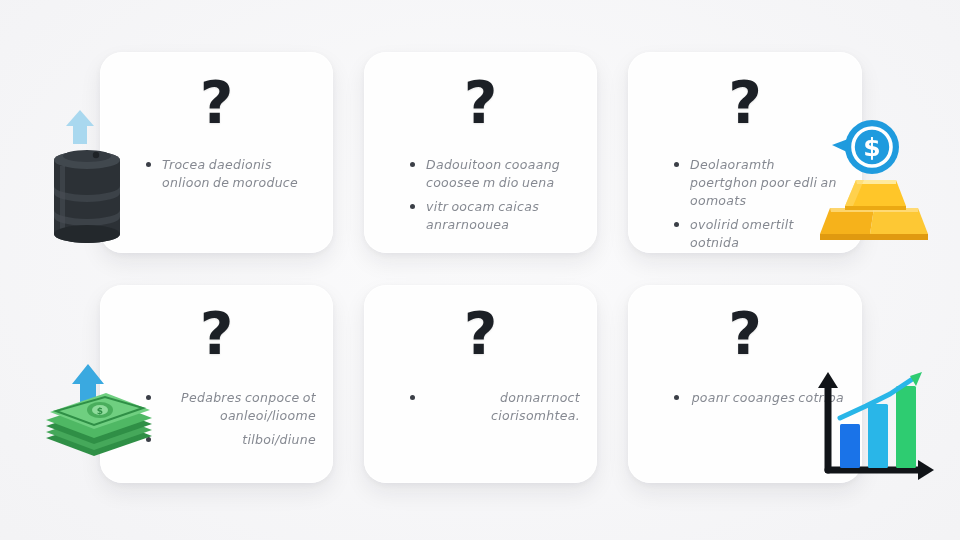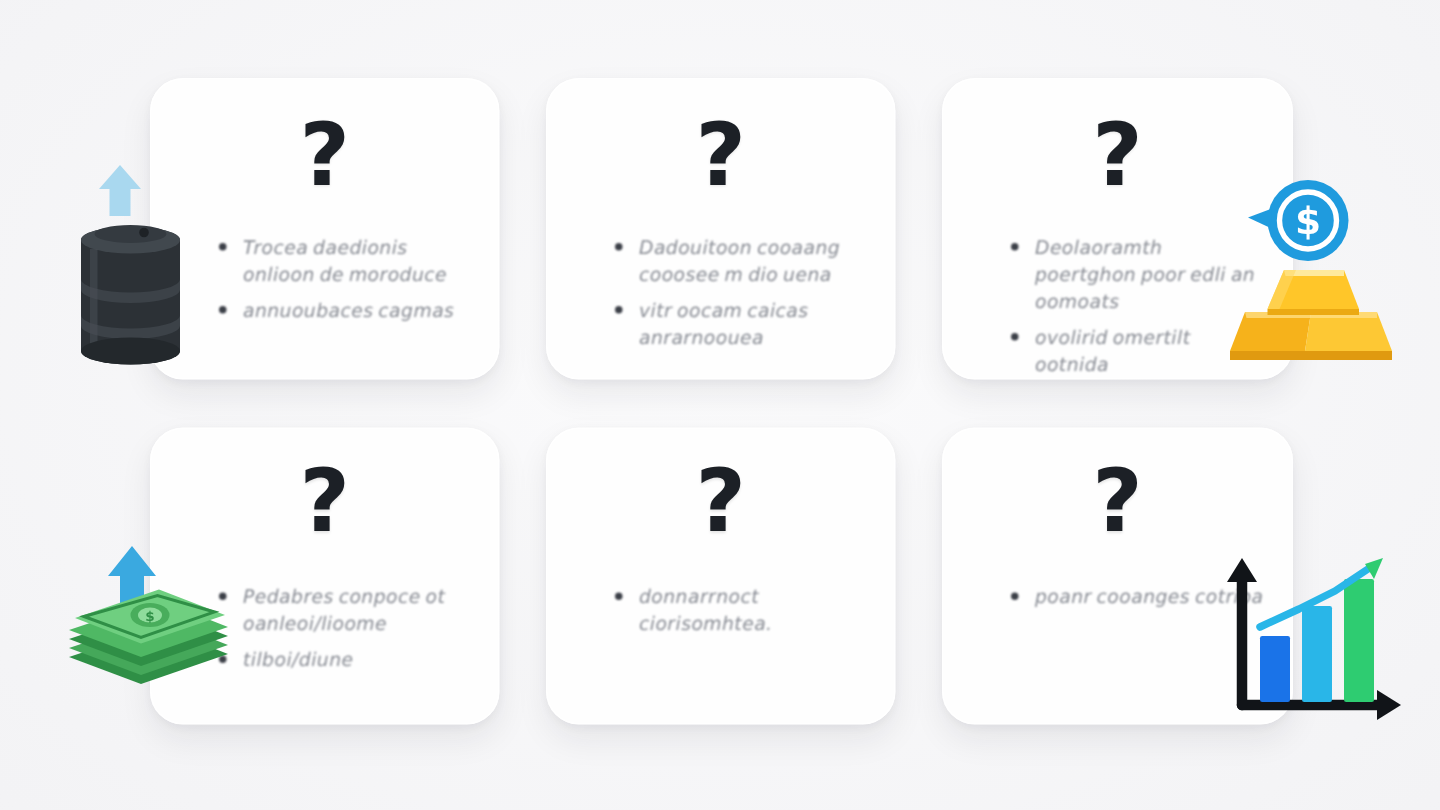"annuoubaces cagmas" li.bullet-item { html: <li>annuoubaces cagmas</li> -> none }
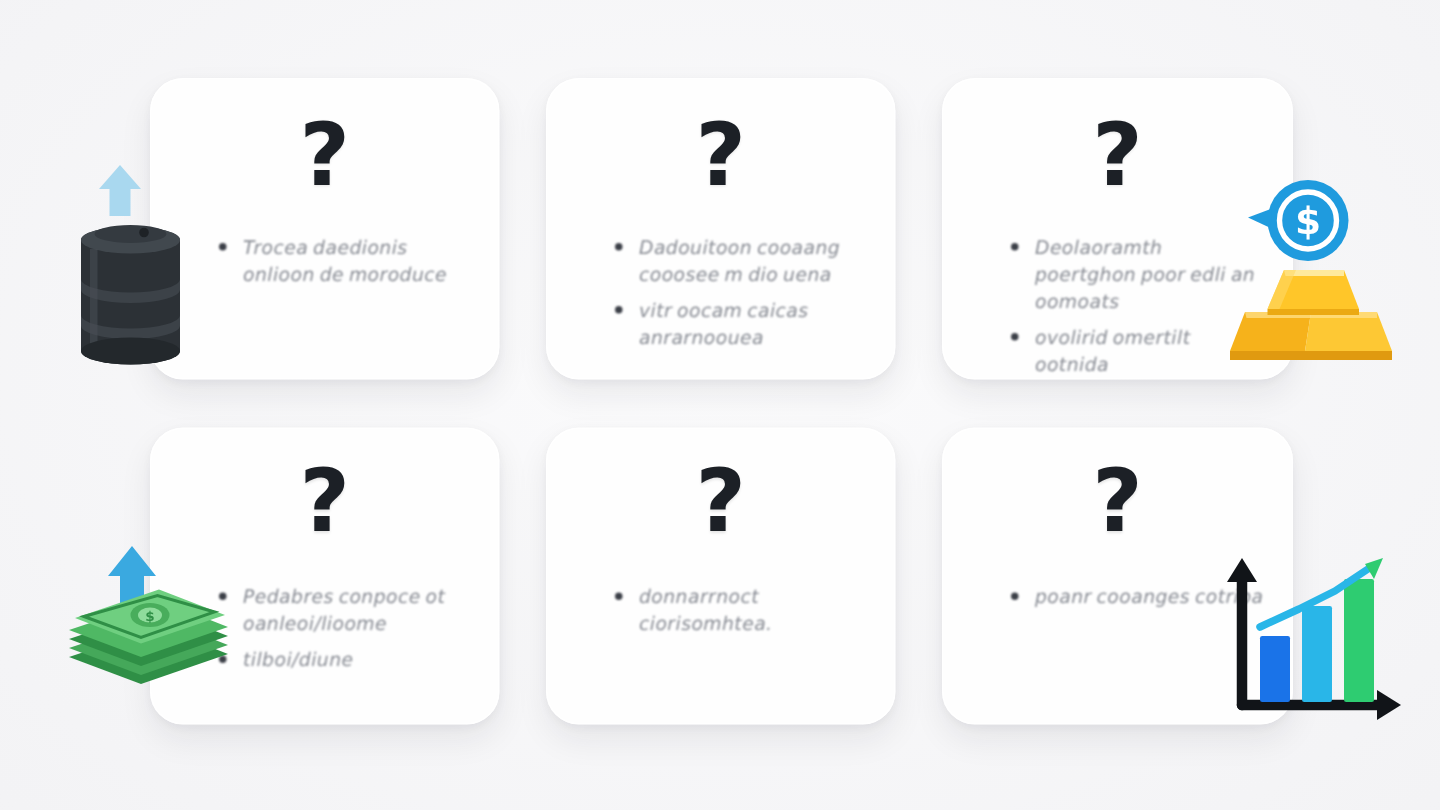"Pedabres conpoce ot oanleoi/lioome" .card.row2 .bullets { text-align: none -> right }
